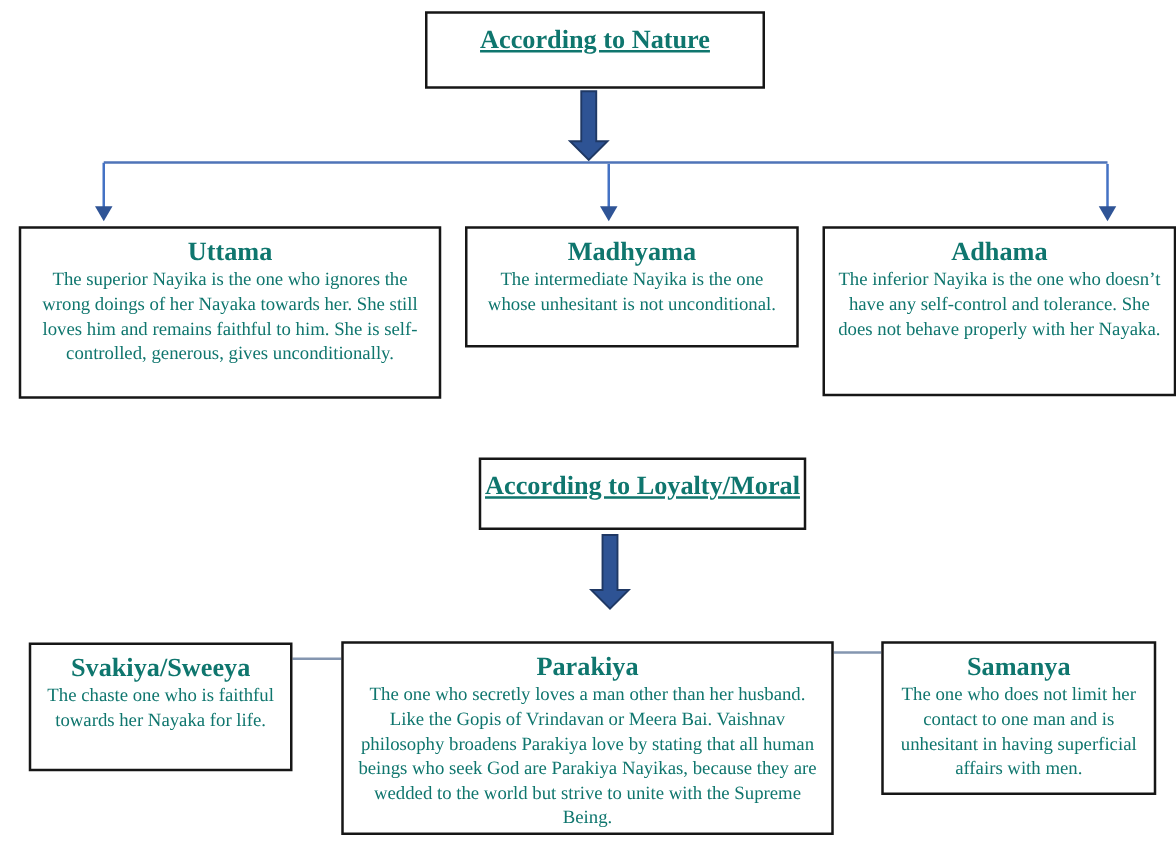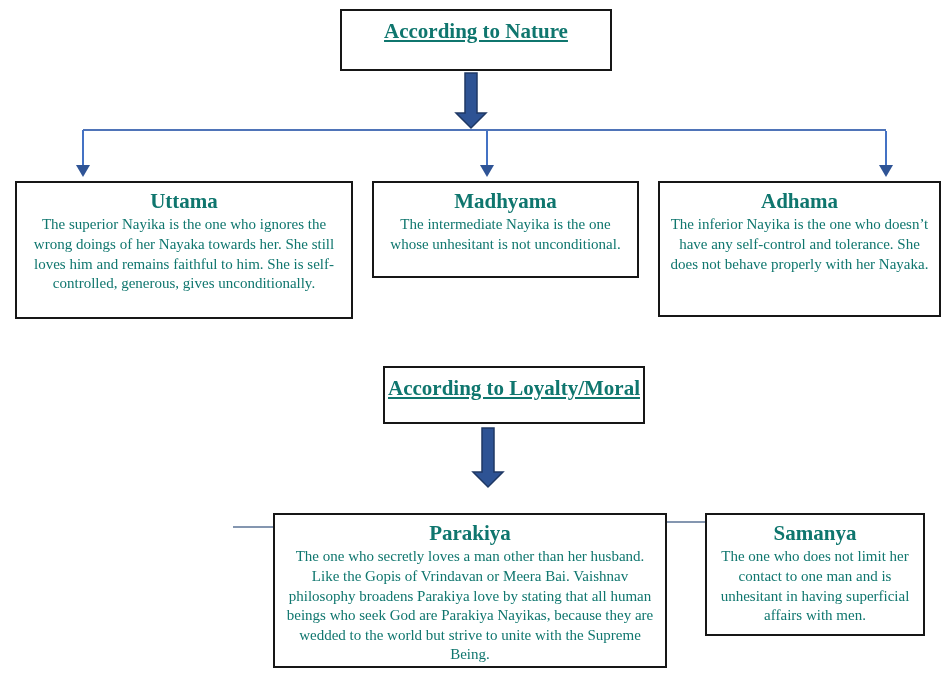"Svakiya/Sweeya" div.frame { html: none -> <div> <div>Svakiya/Sweeya</div> <div>The chaste one who is faithful towards her Nayaka for life.</div> </div> }
